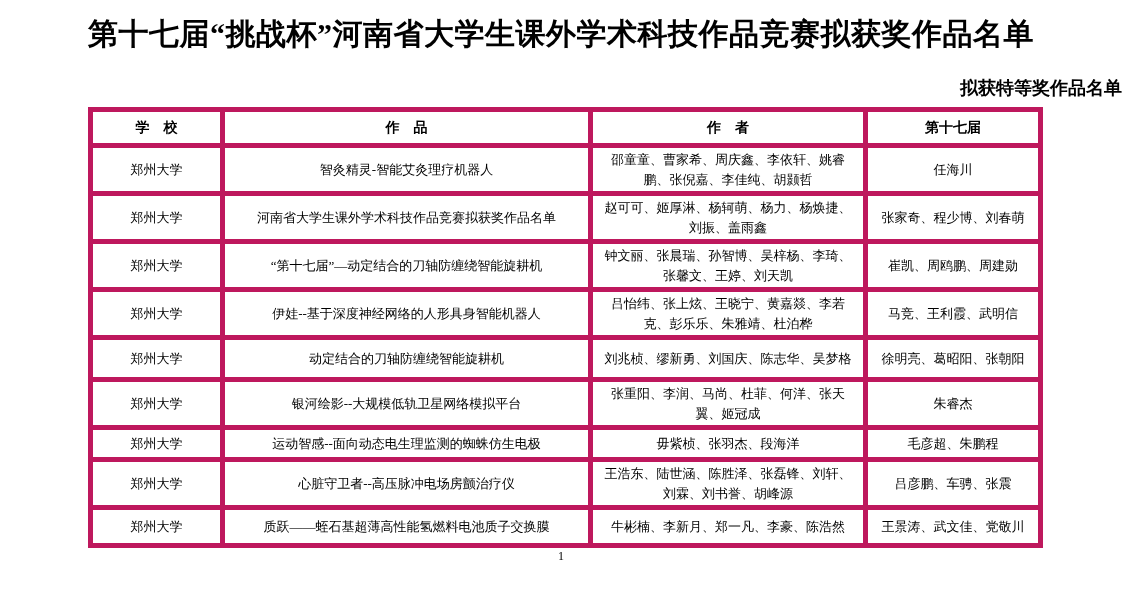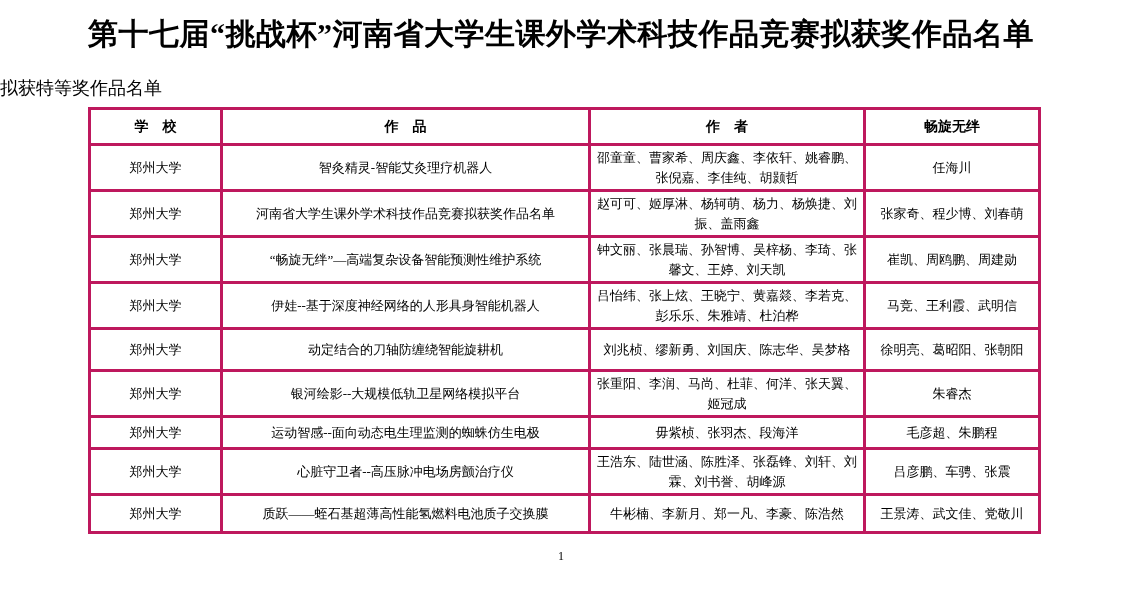"拟获特等奖作品名单" .doc-subtitle { font-weight: normal -> bold; text-align: left -> right }
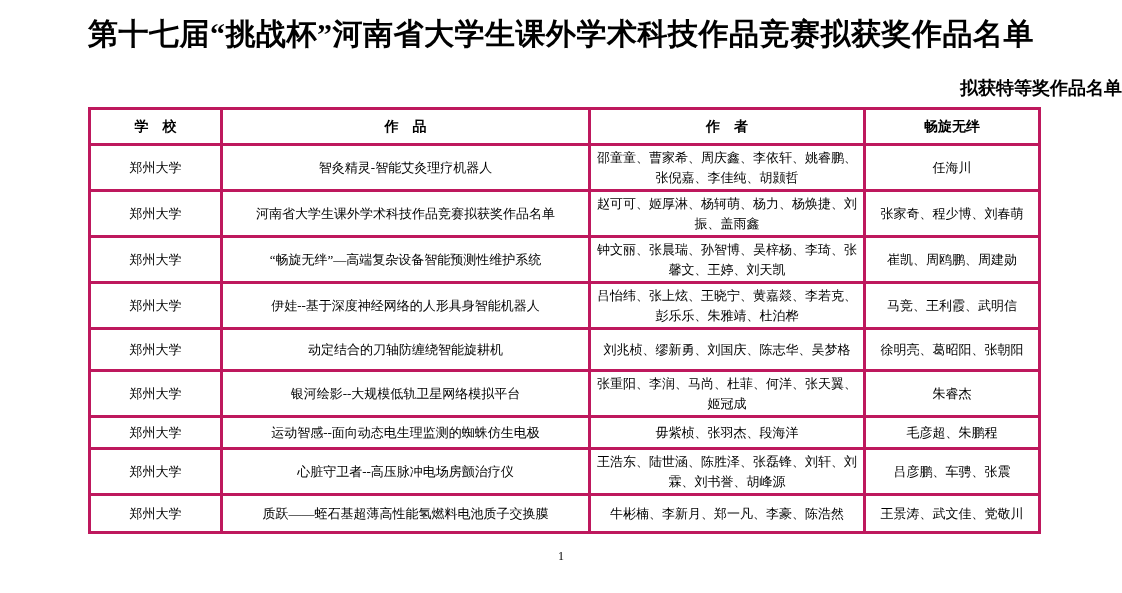"学 校" table.award th, table.award td { border: 3px solid #be185d -> 5px solid #be185d }
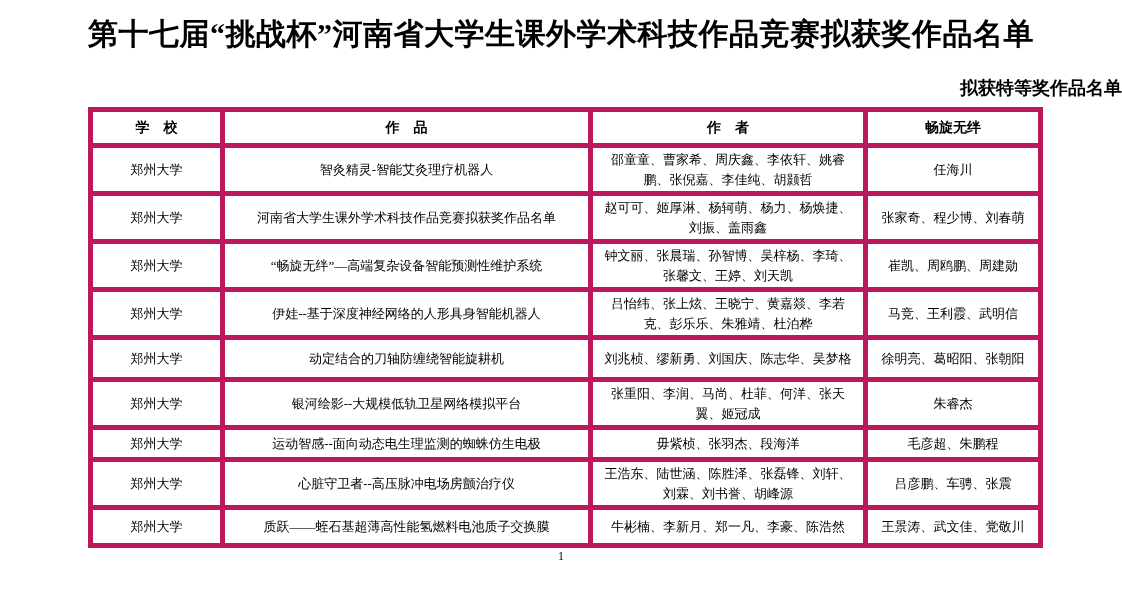"畅旋无绊" th { text: 畅旋无绊 -> 第十七届 }
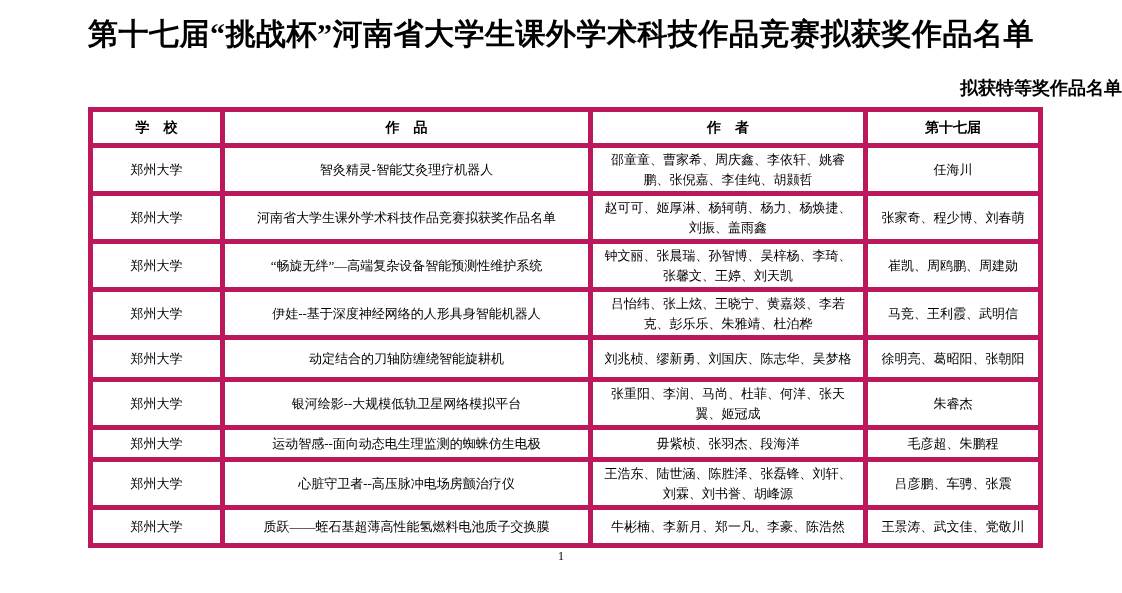"“畅旋无绊”—高端复杂设备智能预测性维护系统" td { text: 畅旋无绊”—高端复杂设备智能预测性维护系统 -> 第十七届”—动定结合的刀轴防缠绕智能旋耕机 }
